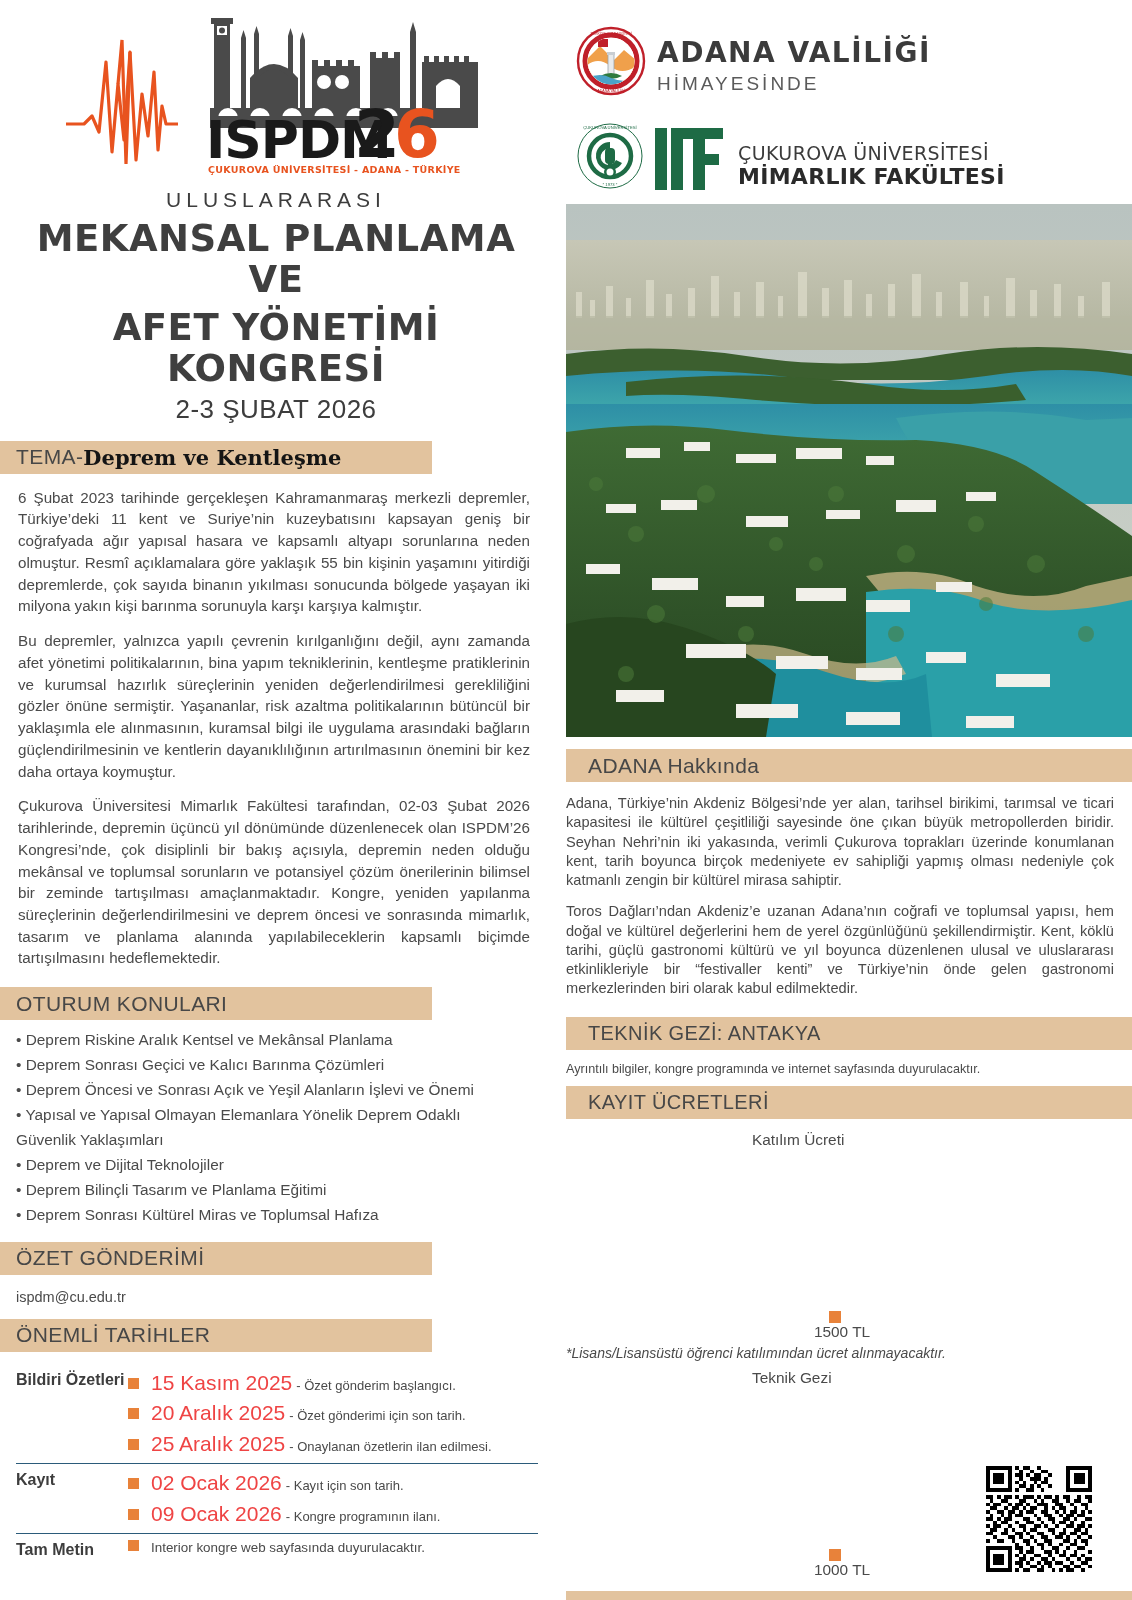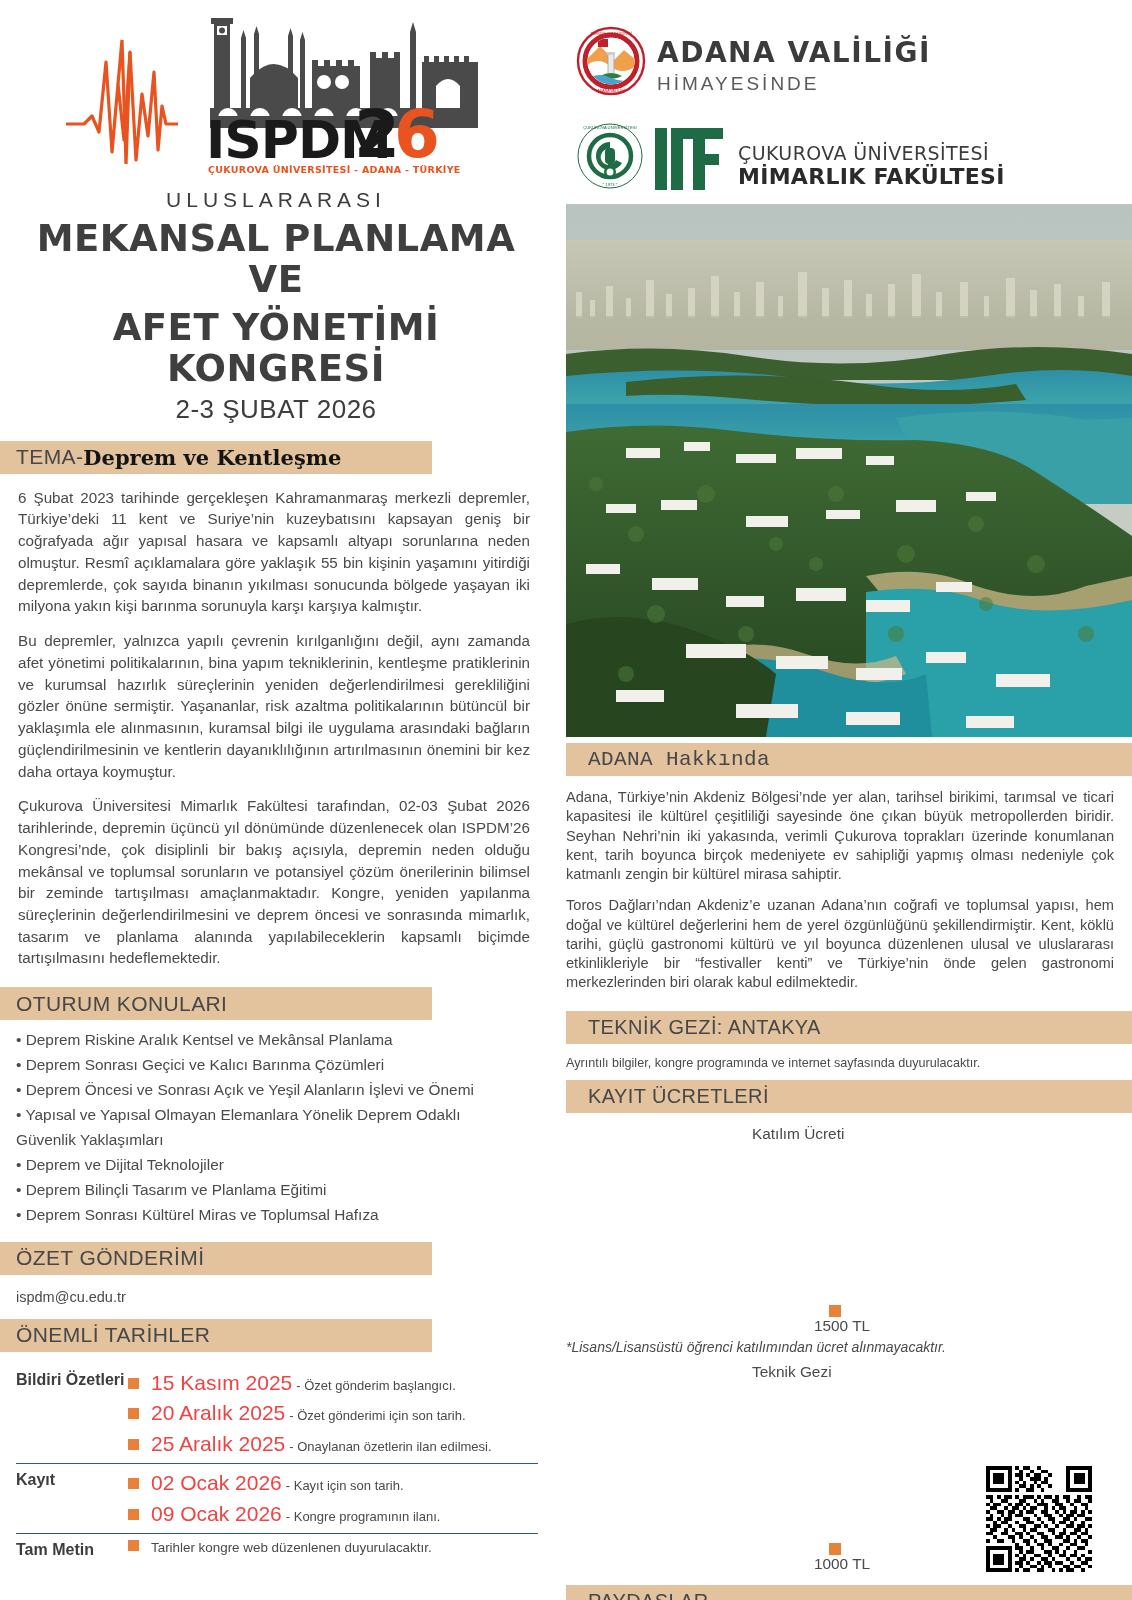"ADANA Hakkında" div { font-family: Liberation Mono, monospace -> none; margin-top: 6px -> 12px }
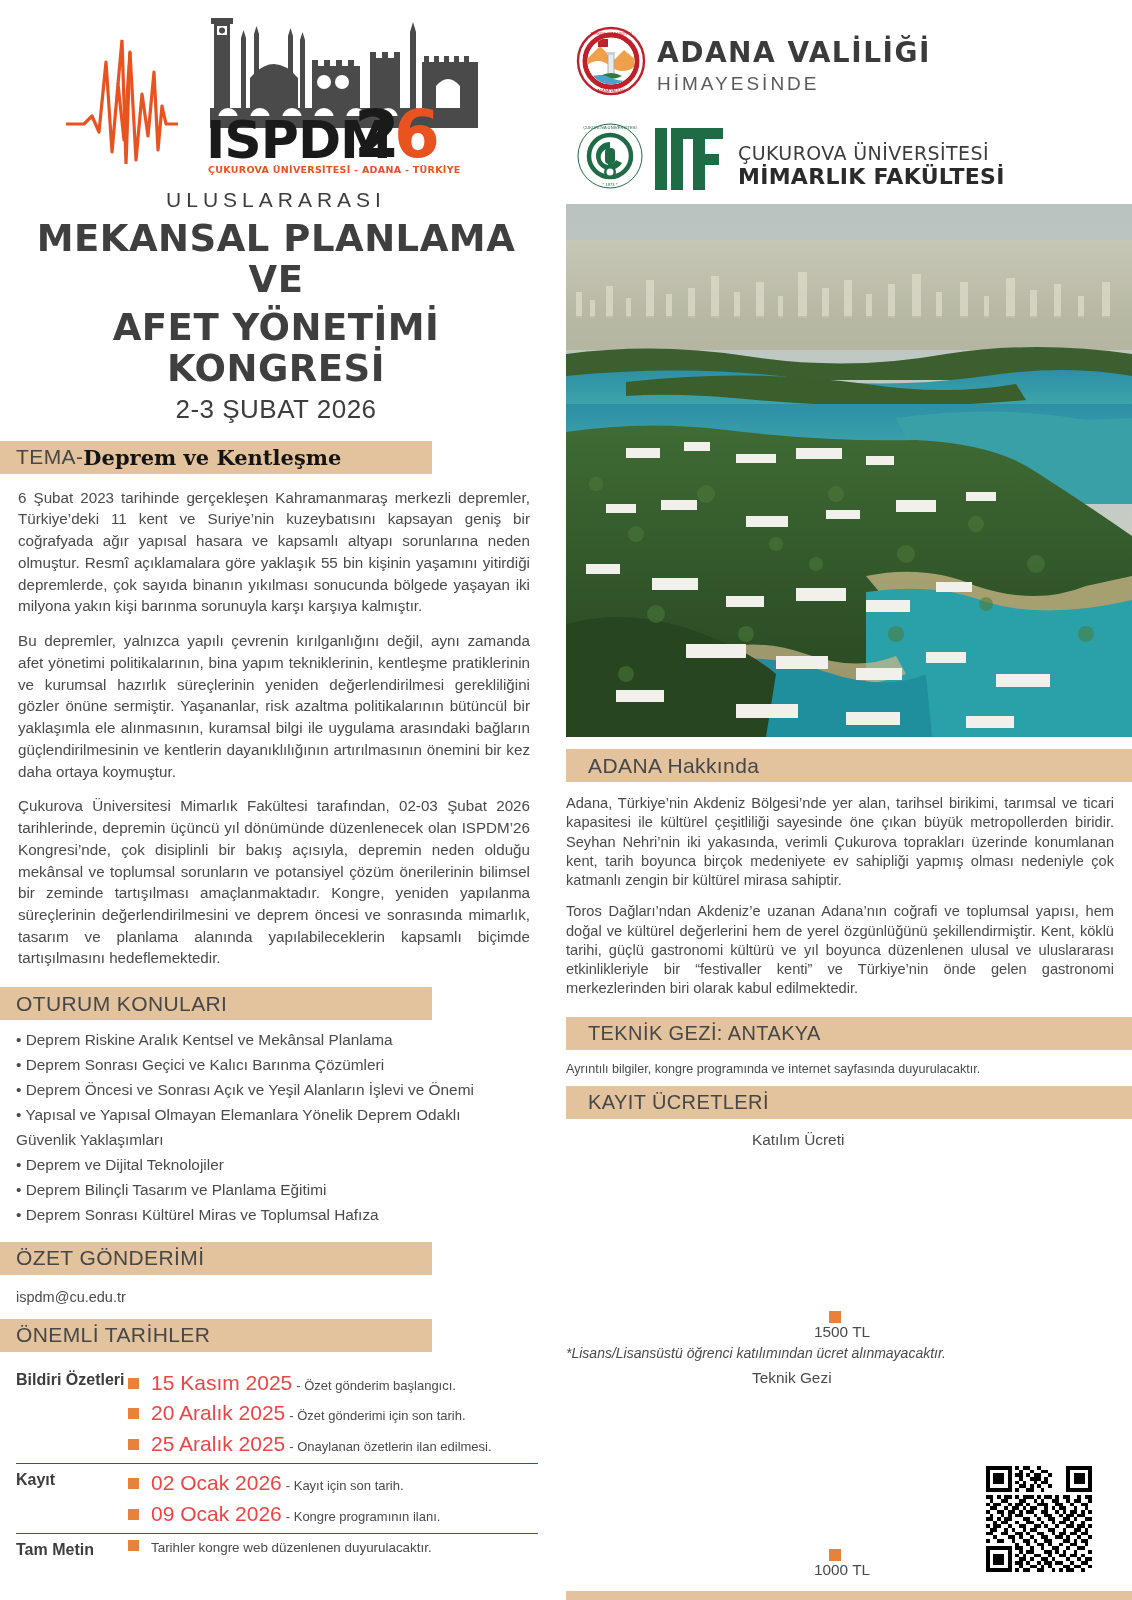"Tarihler kongre web düzenlenen" span.dplain { text: Tarihler kongre web düzenlenen -> Interior kongre web sayfasında }
